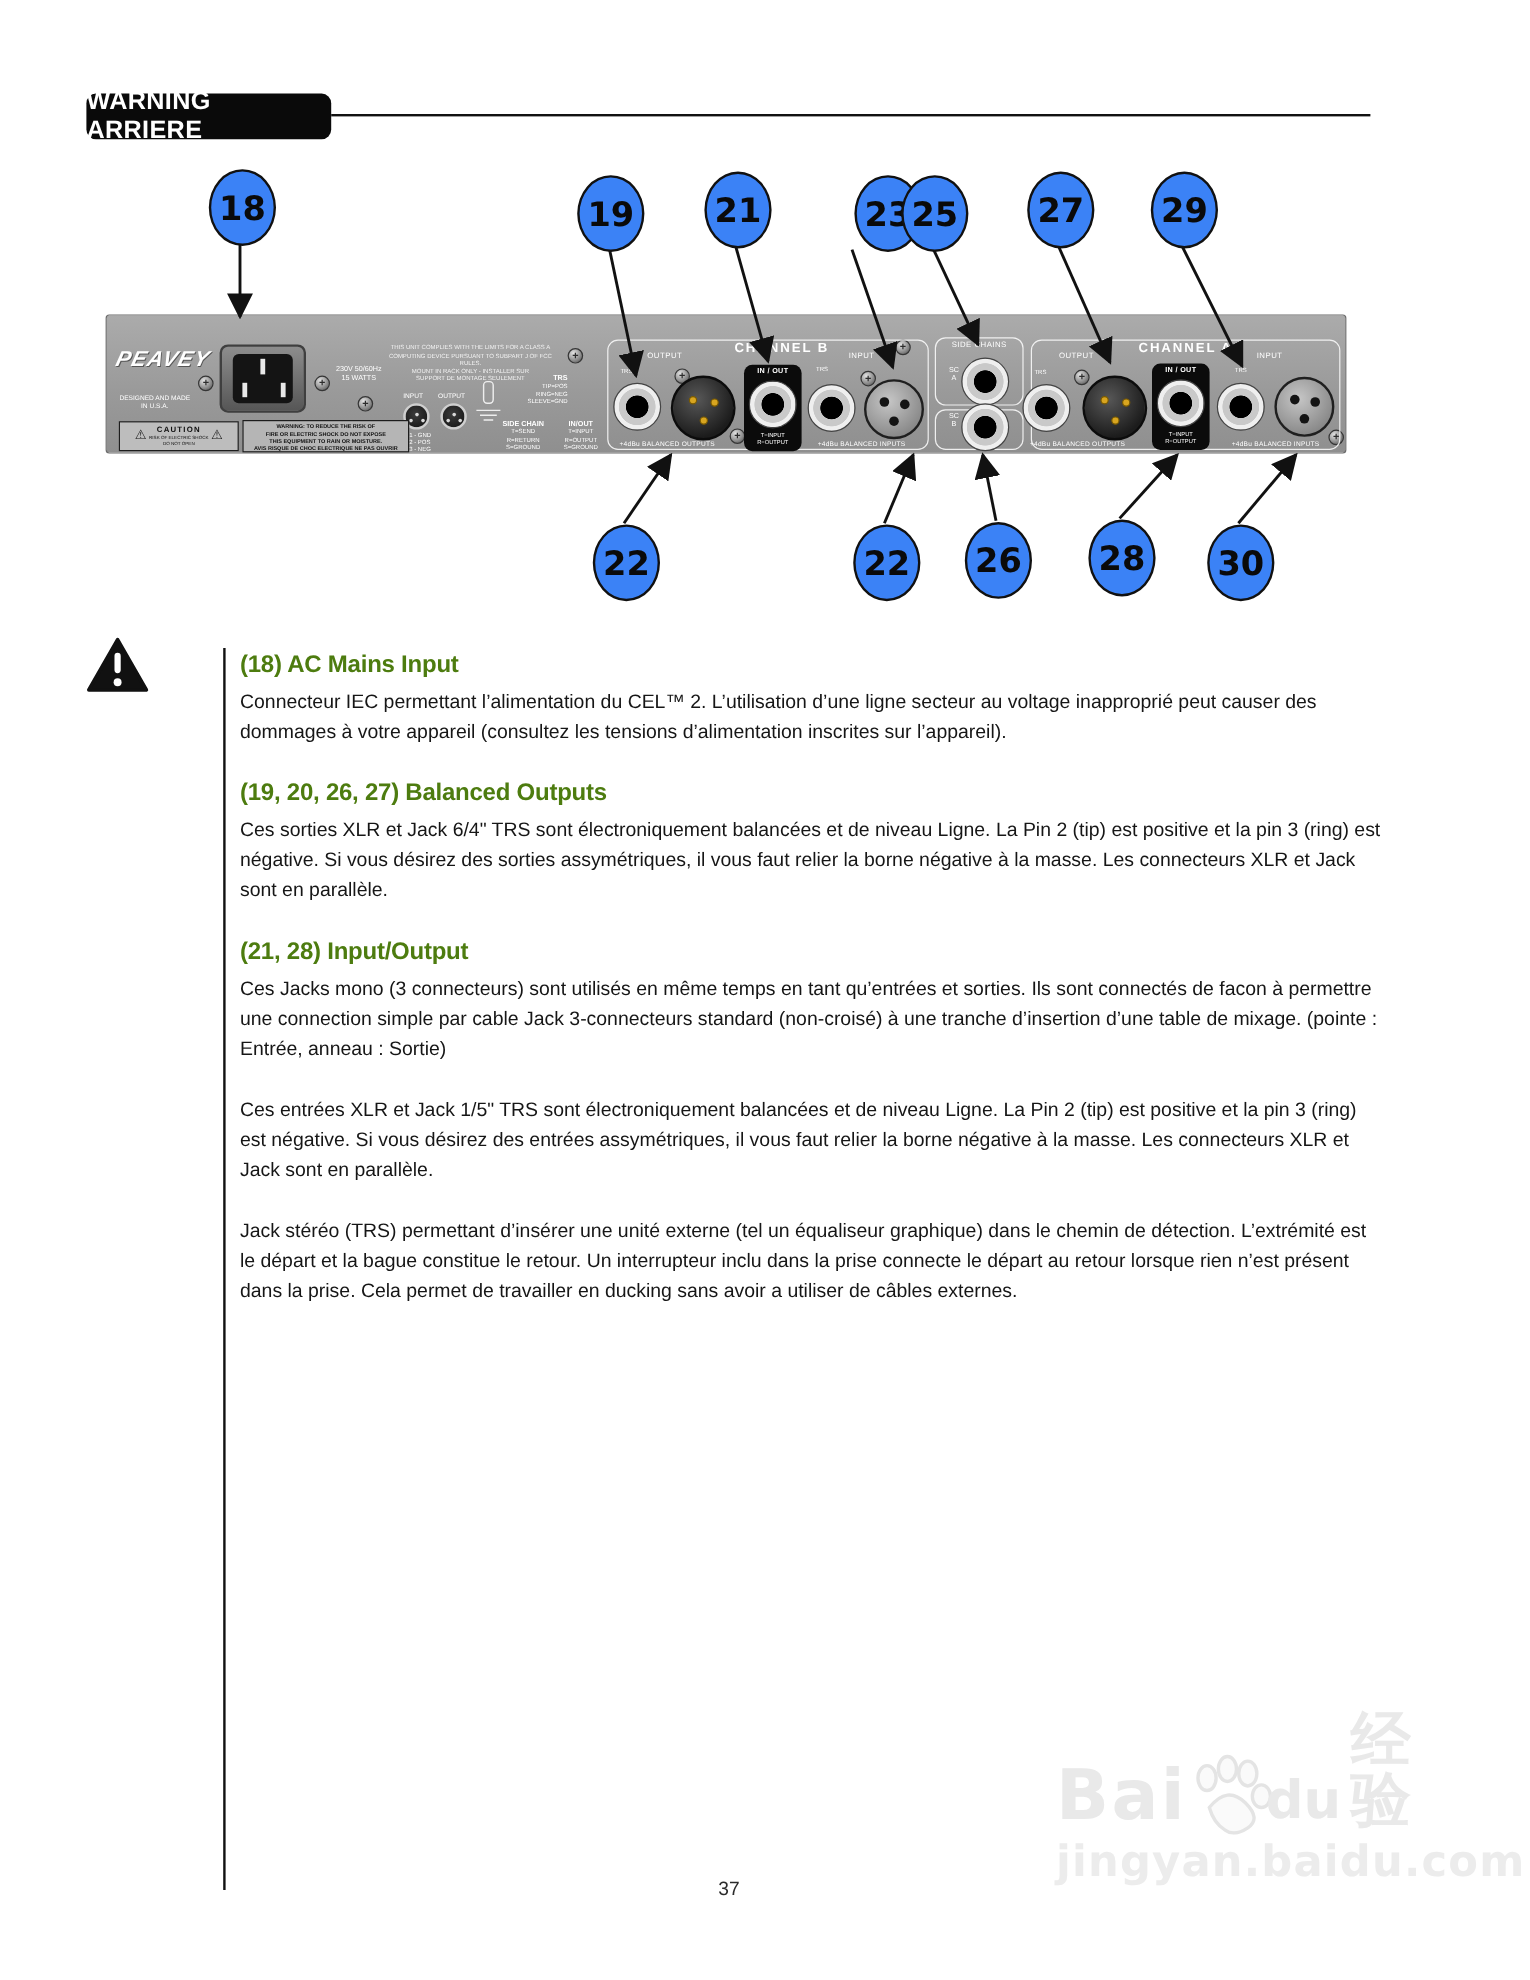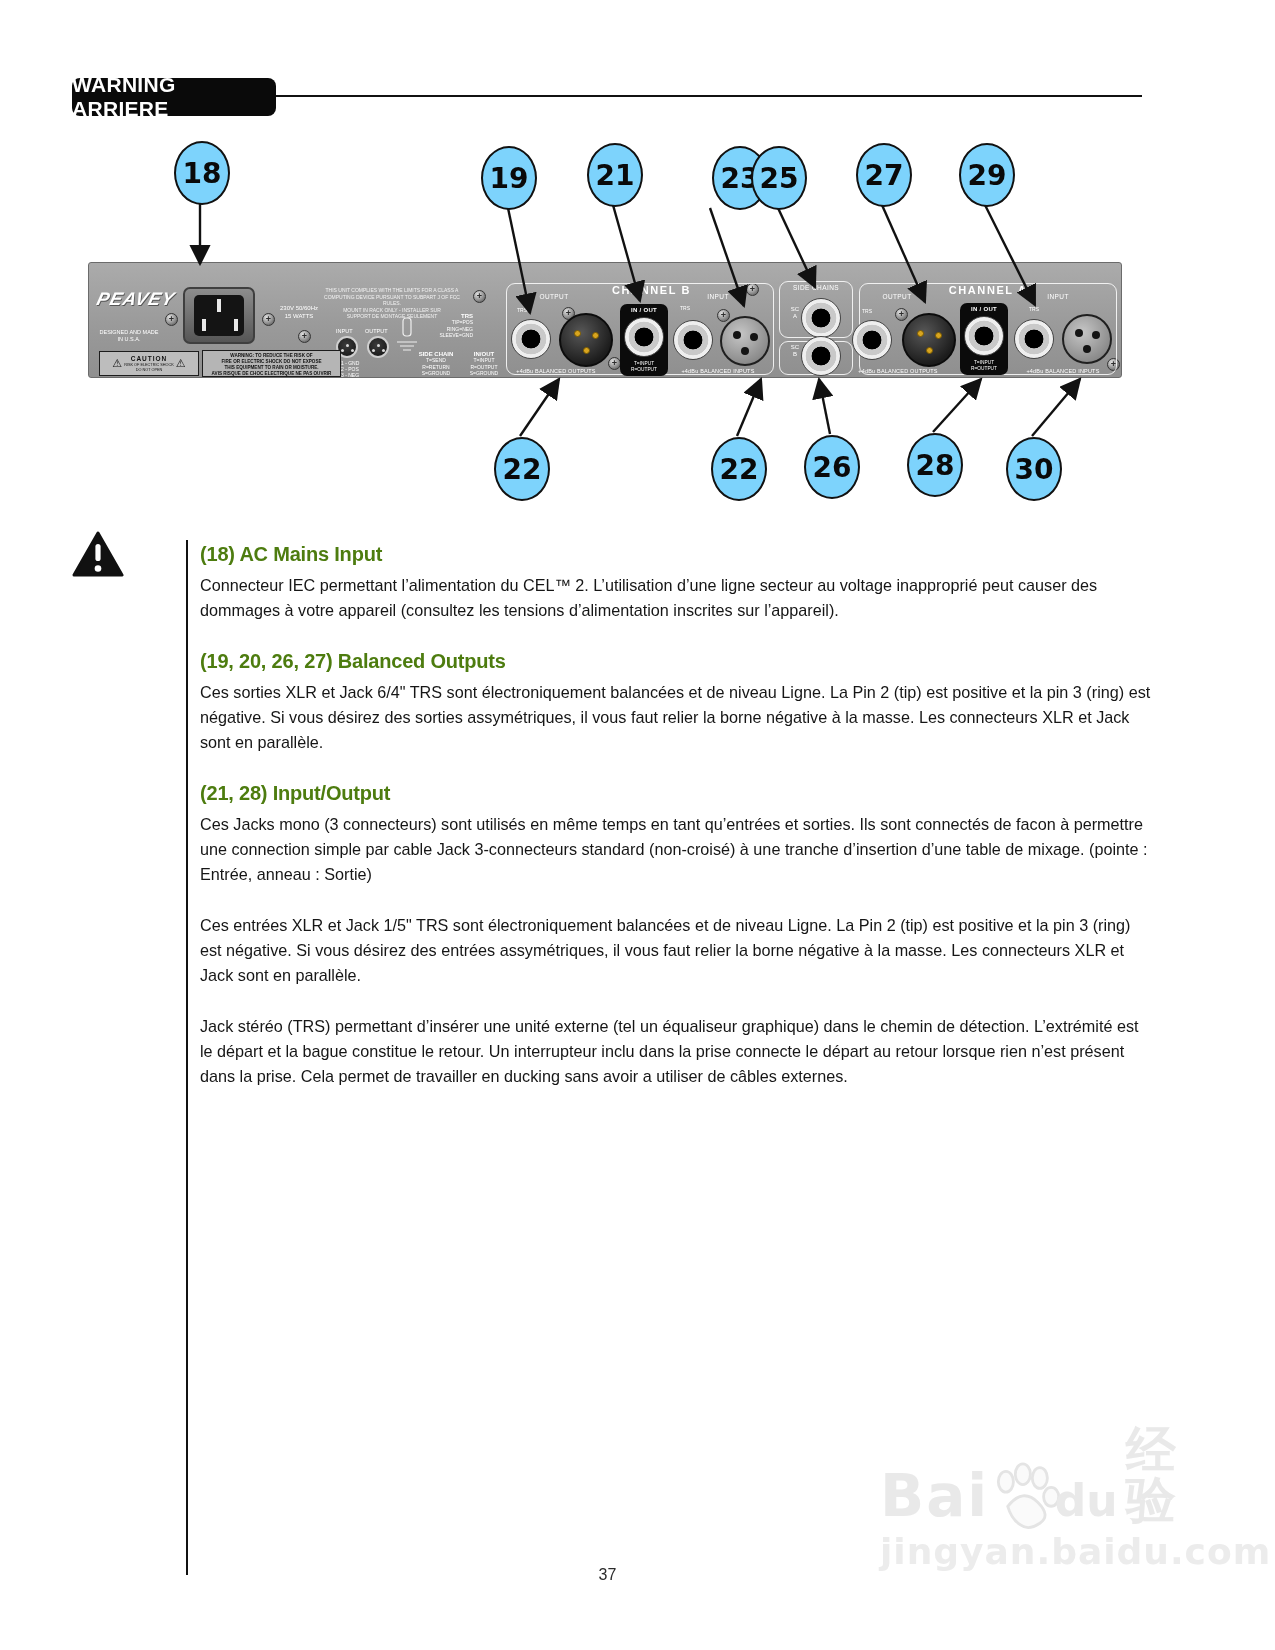"18" .callout { background: #7dd3fc -> #3b82f6 }
